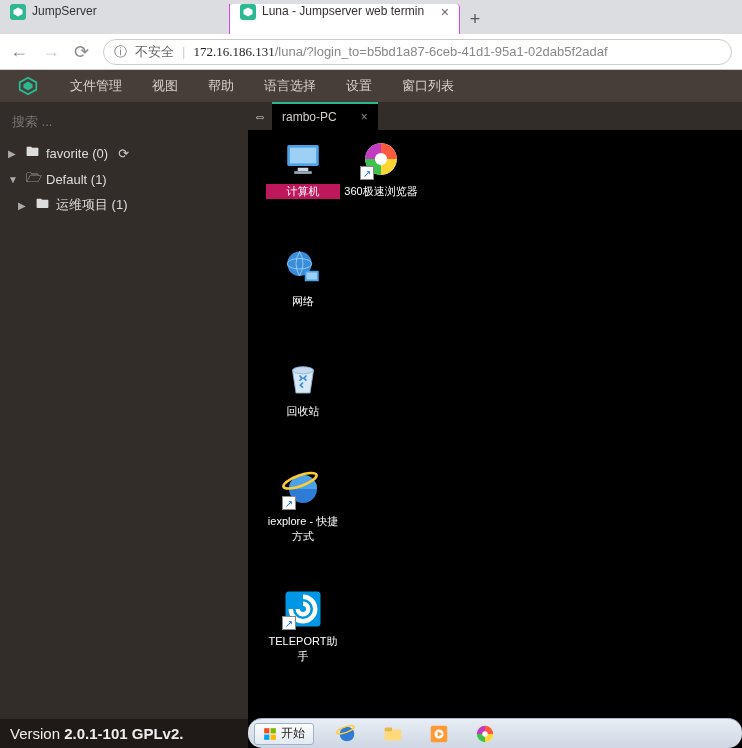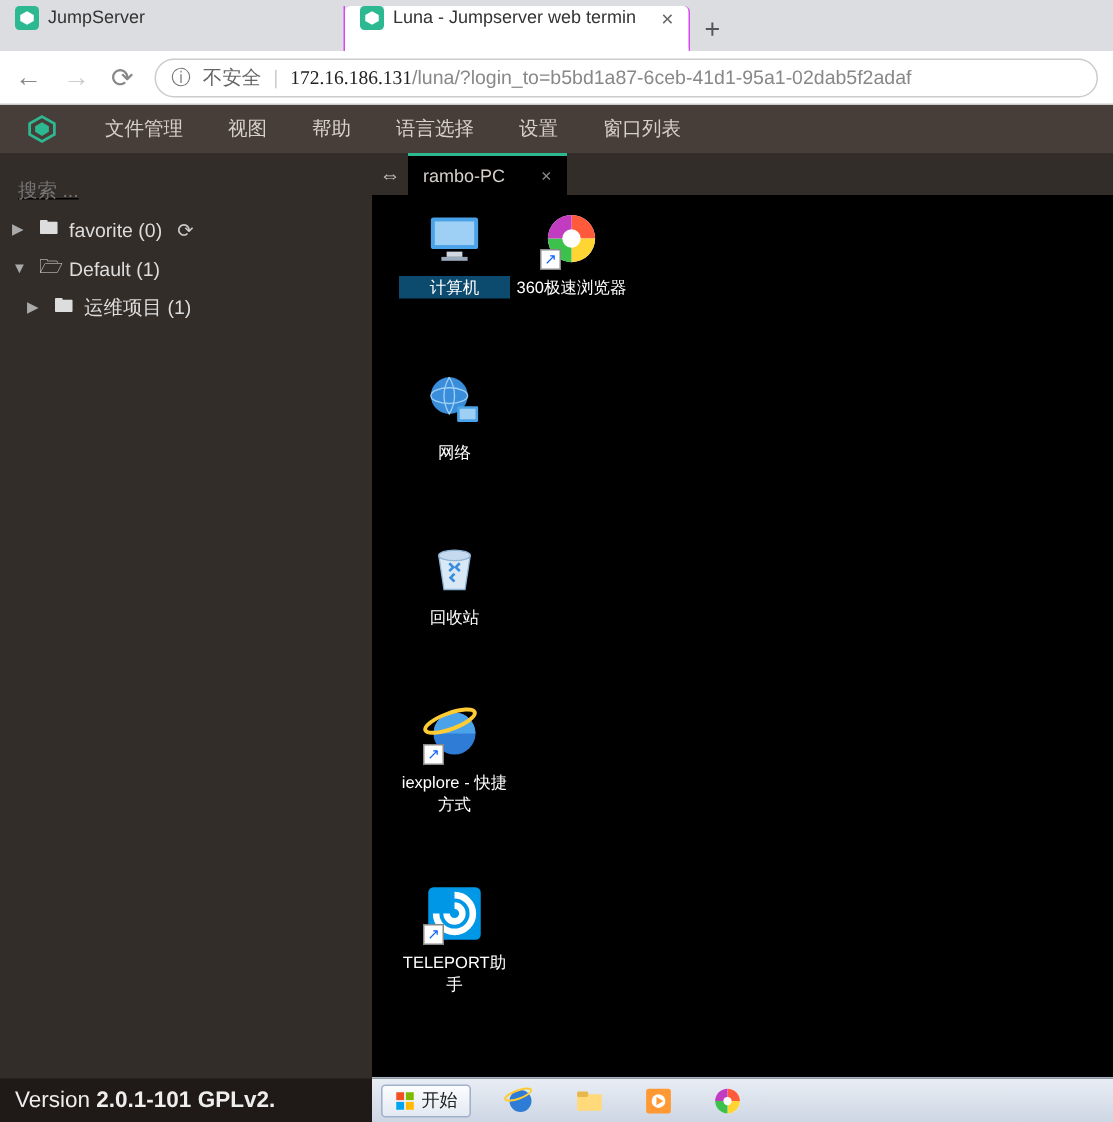"搜索 ..." .search { align-items: flex-end -> flex-start; padding: 0 12px -> 12px 12px; text-decoration: underline -> none }
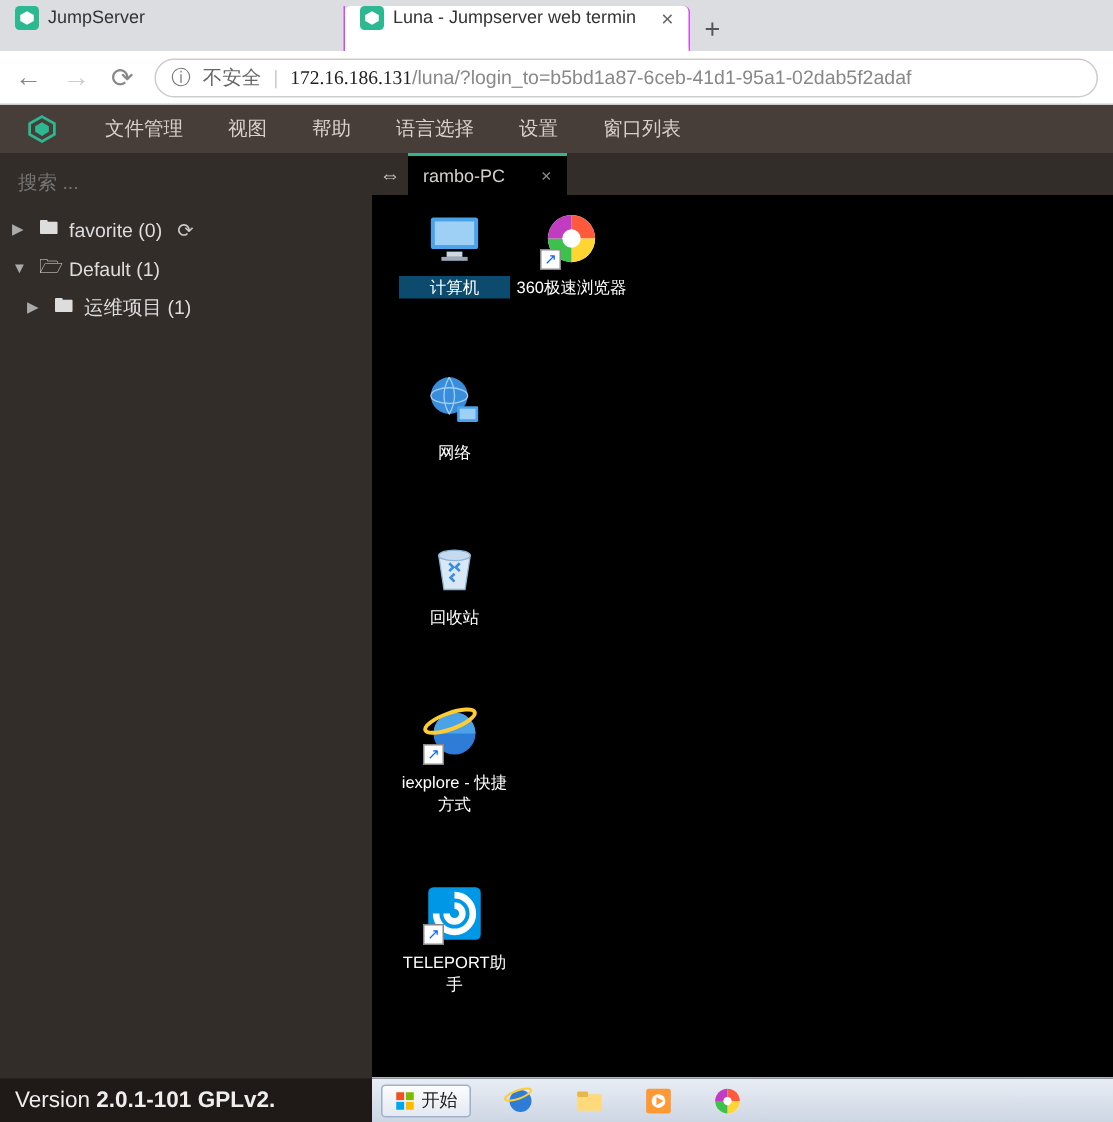"计算机" .dicon.sel .lbl { background: #0c4a6e -> #be185d }
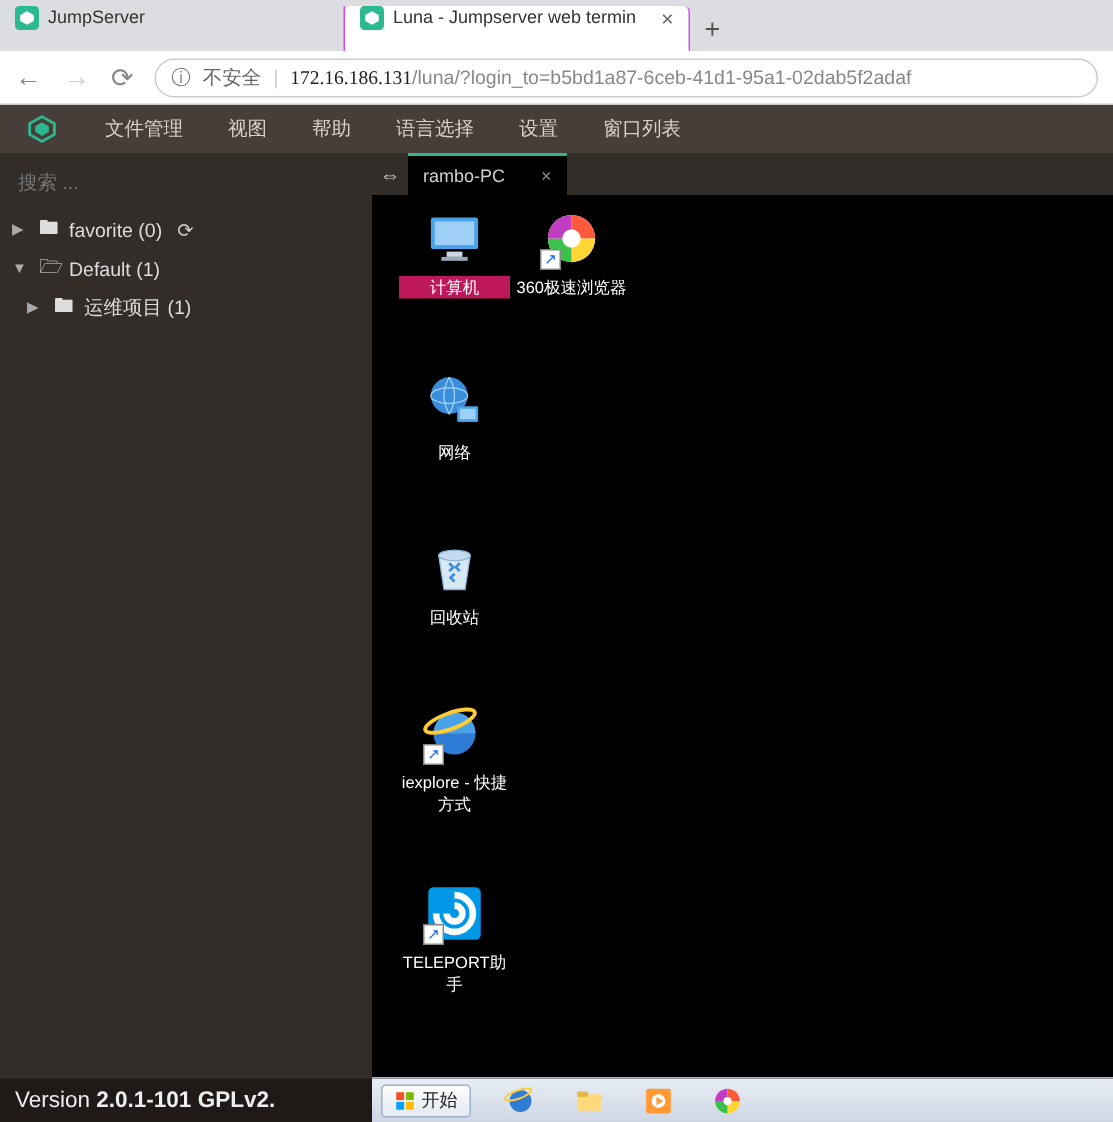"开始" .taskbar { border-radius: none -> 14px }
